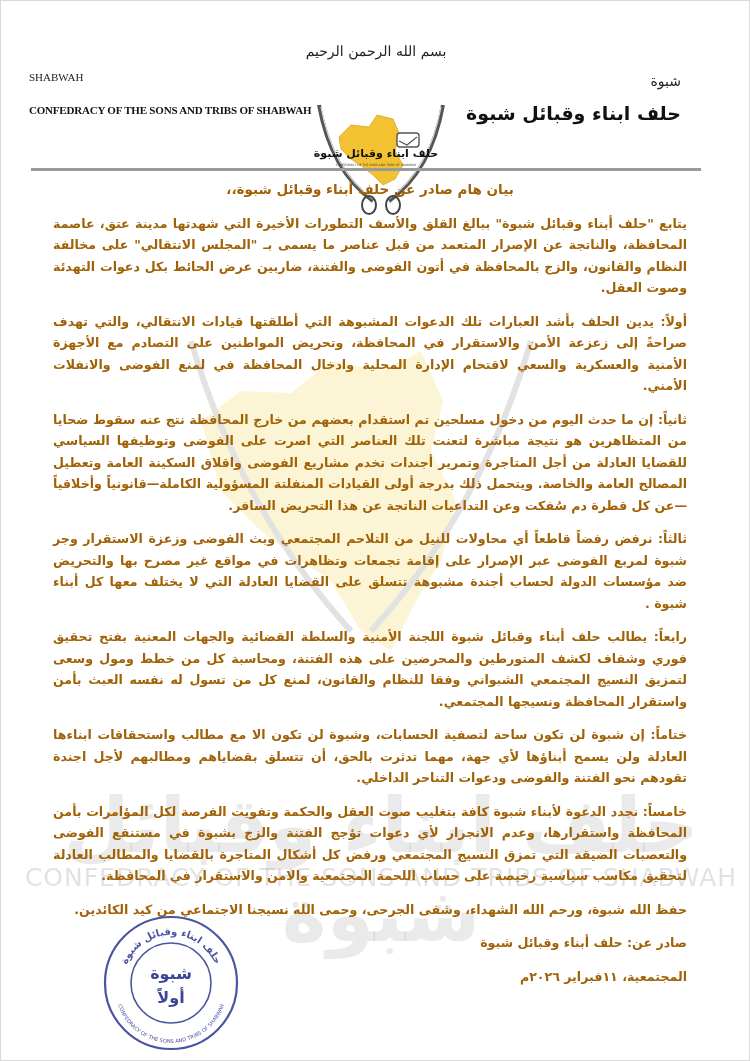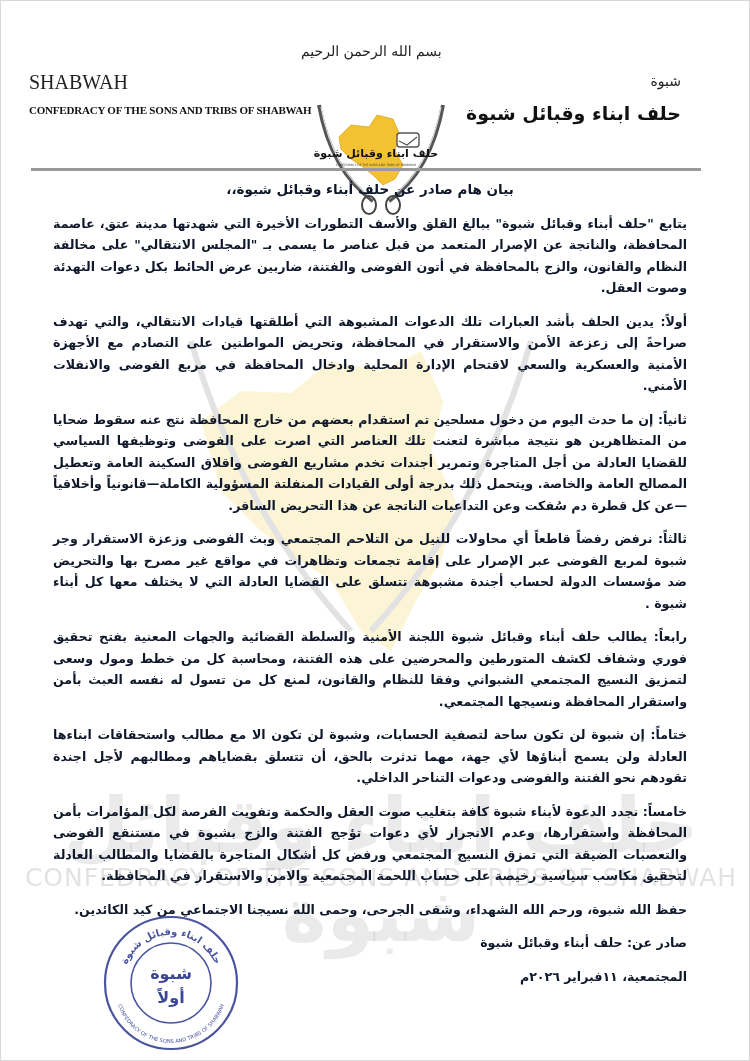"بسم الله الرحمن الرحيم" .basmala { text-align: left -> center }
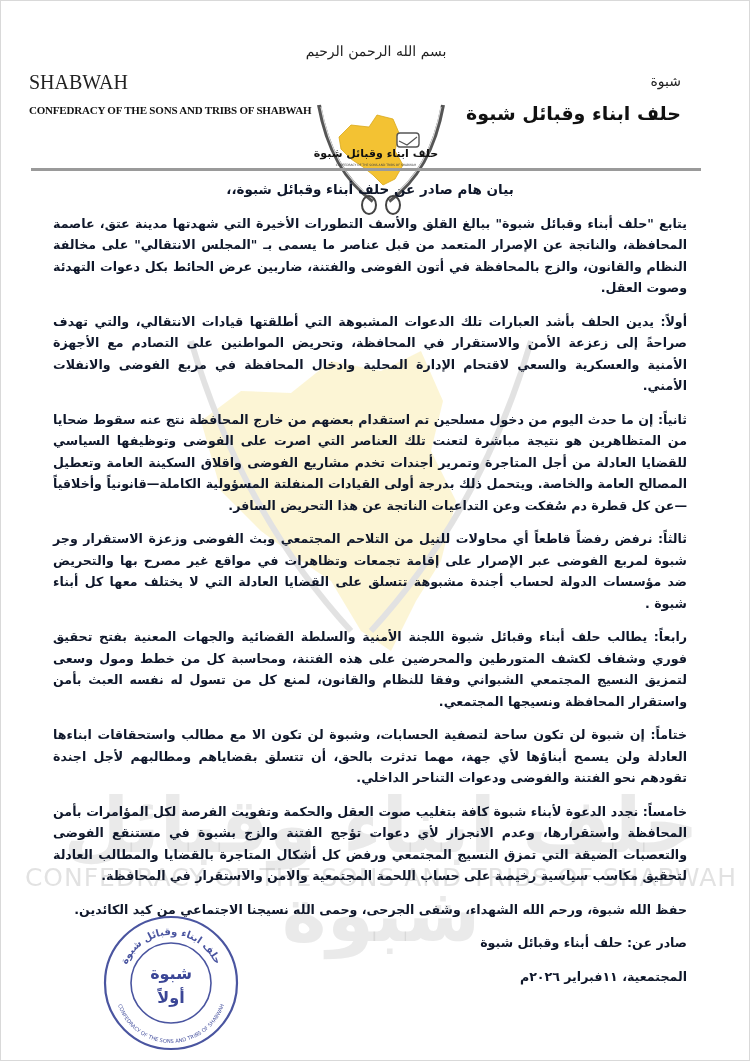"SHABWAH" .hdr-en-title { font-size: 20px -> 11px }
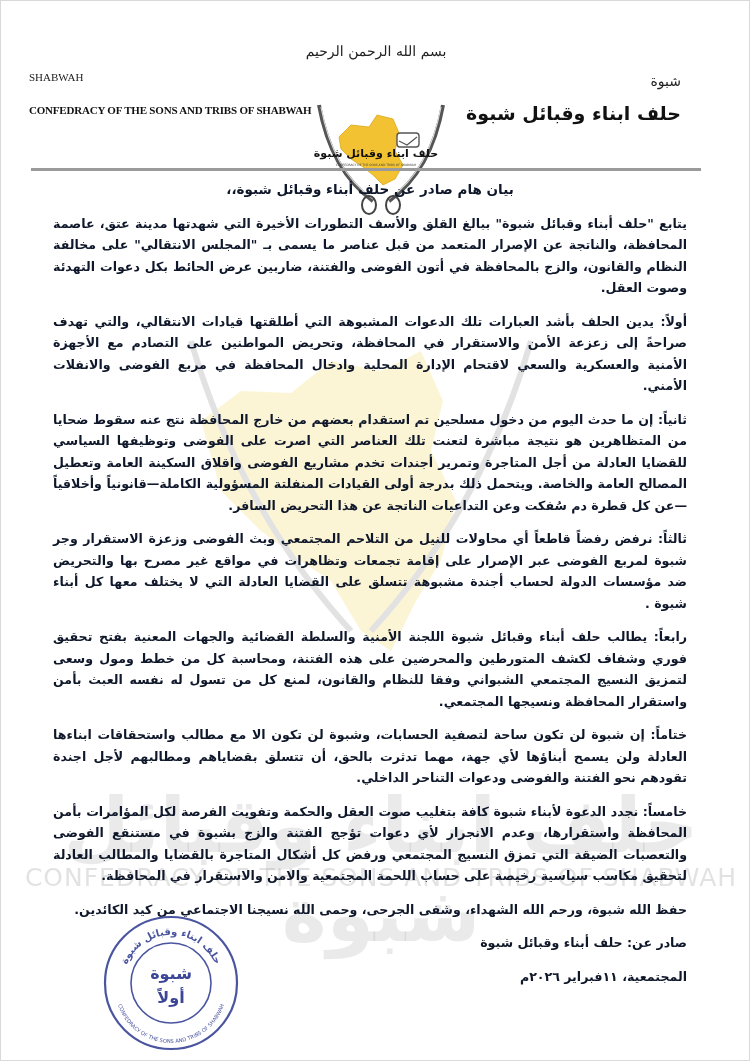"بيان هام صادر عن حلف" .content { color: #0f172a -> #a16207 }
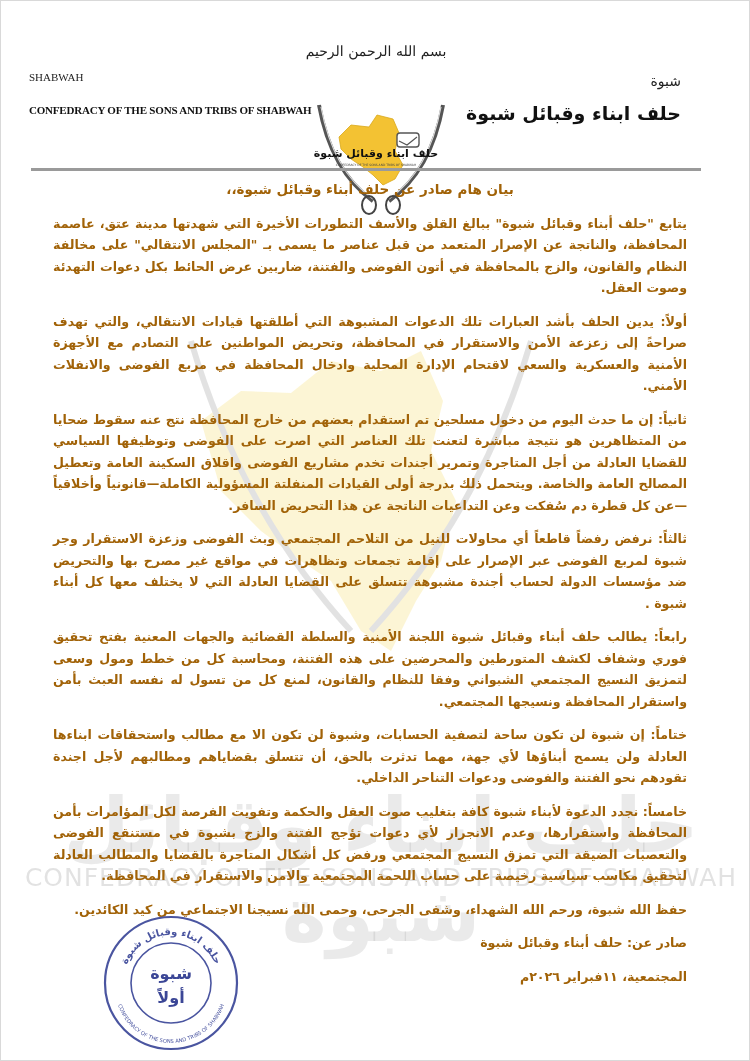"أولاً: يدين الحلف بأشد العبارات" p { text: مربع -> لمنع }
